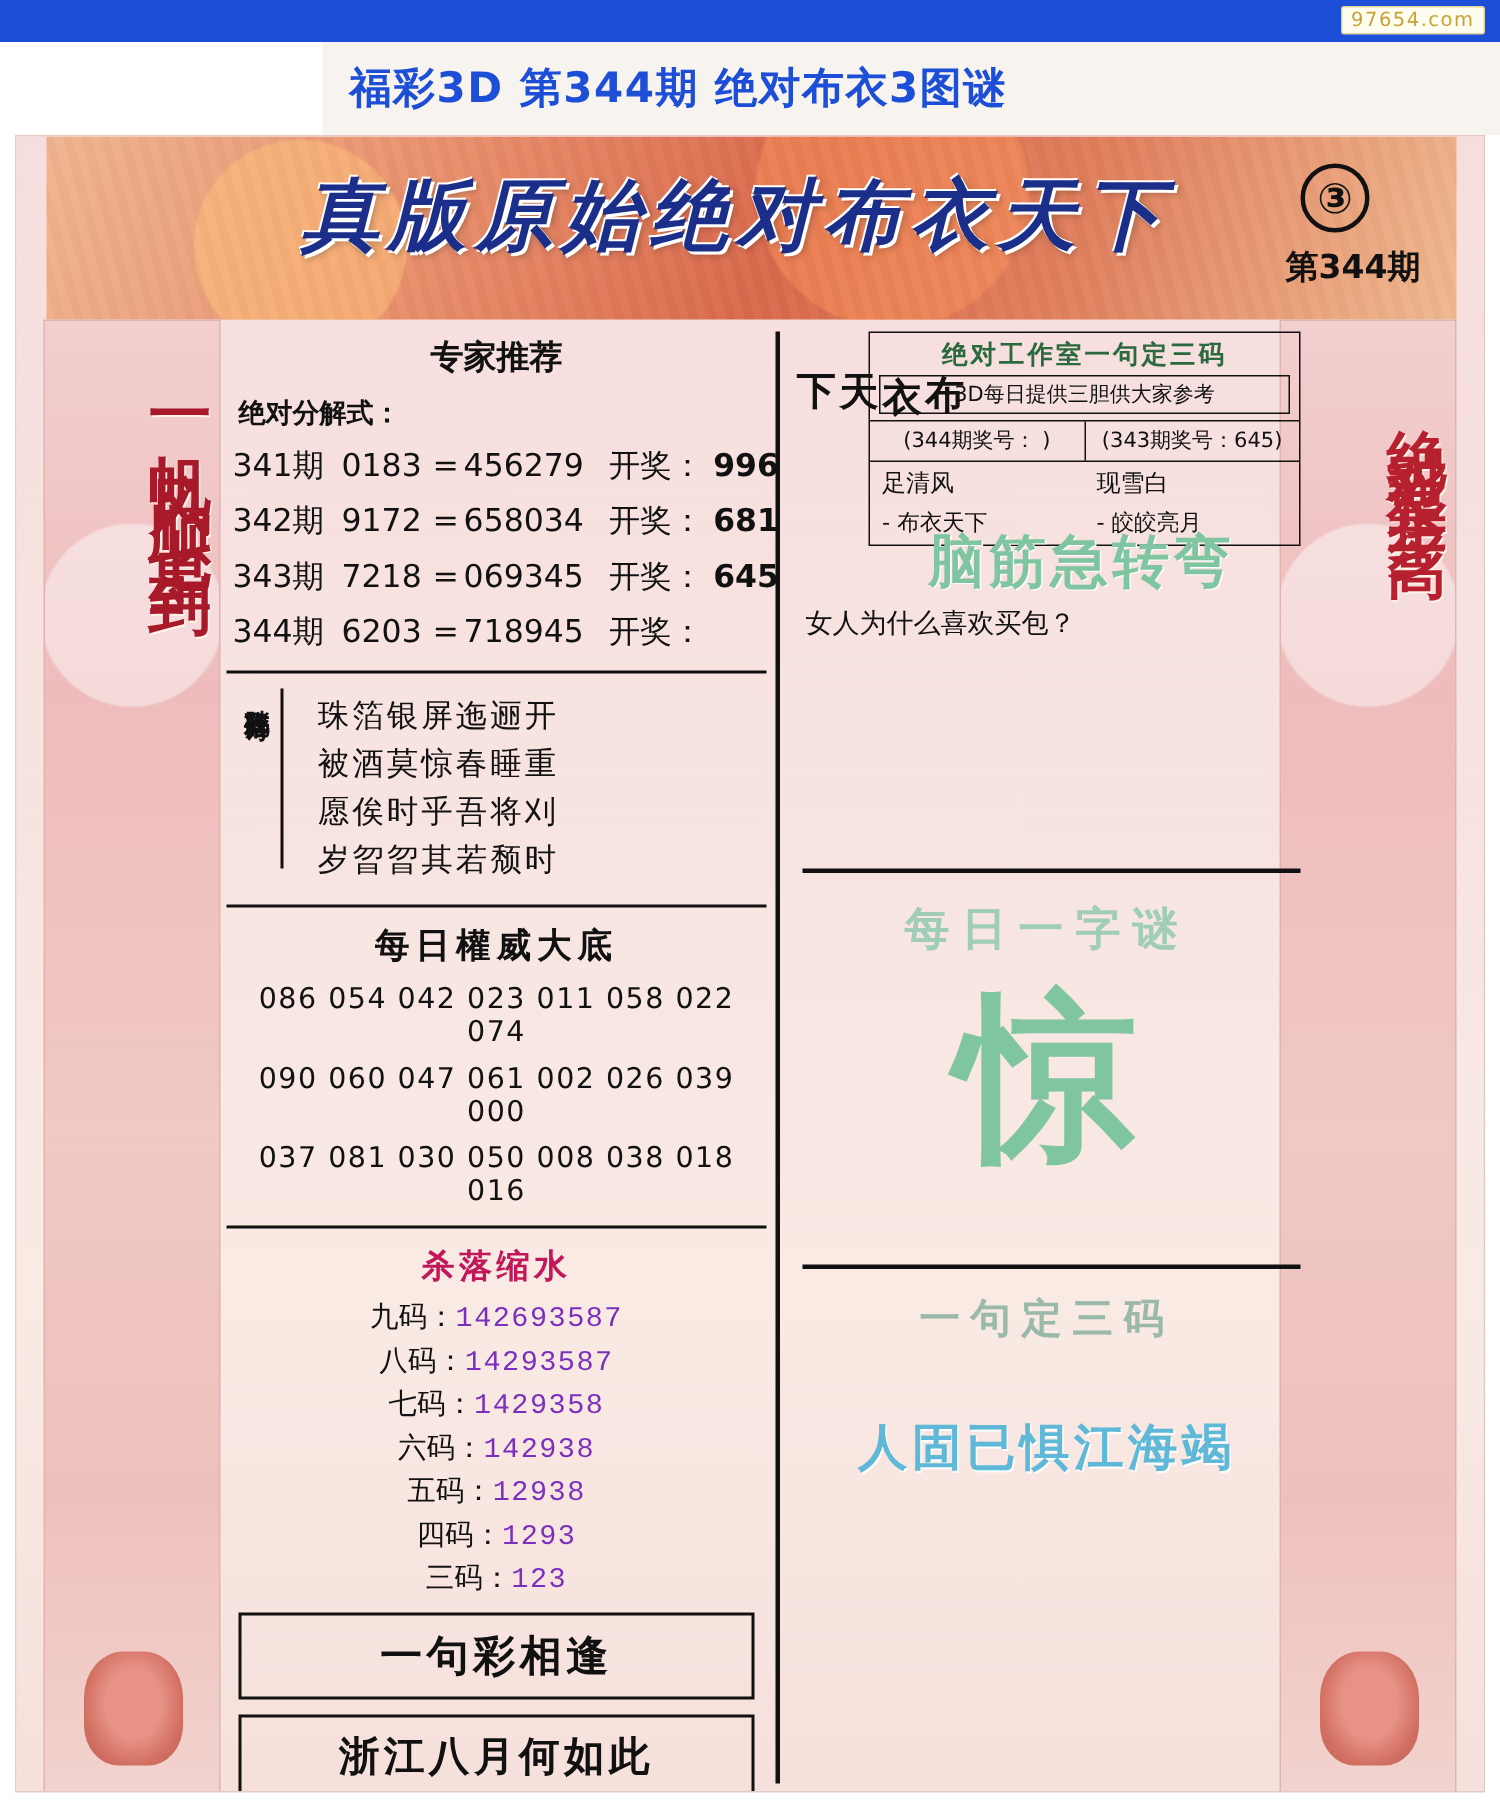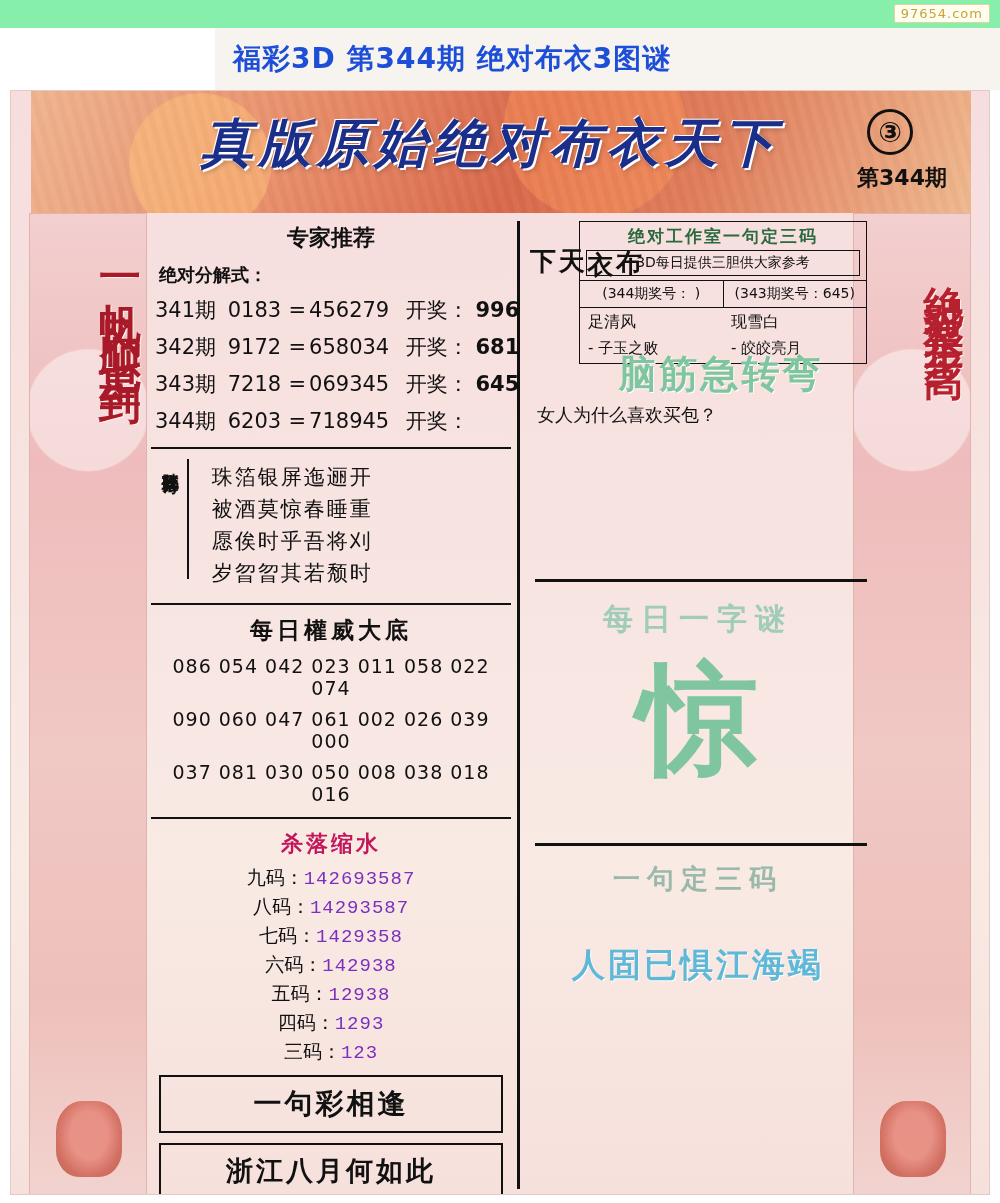"97654.com" .topbar { background: #86efac -> #1d4ed8 }
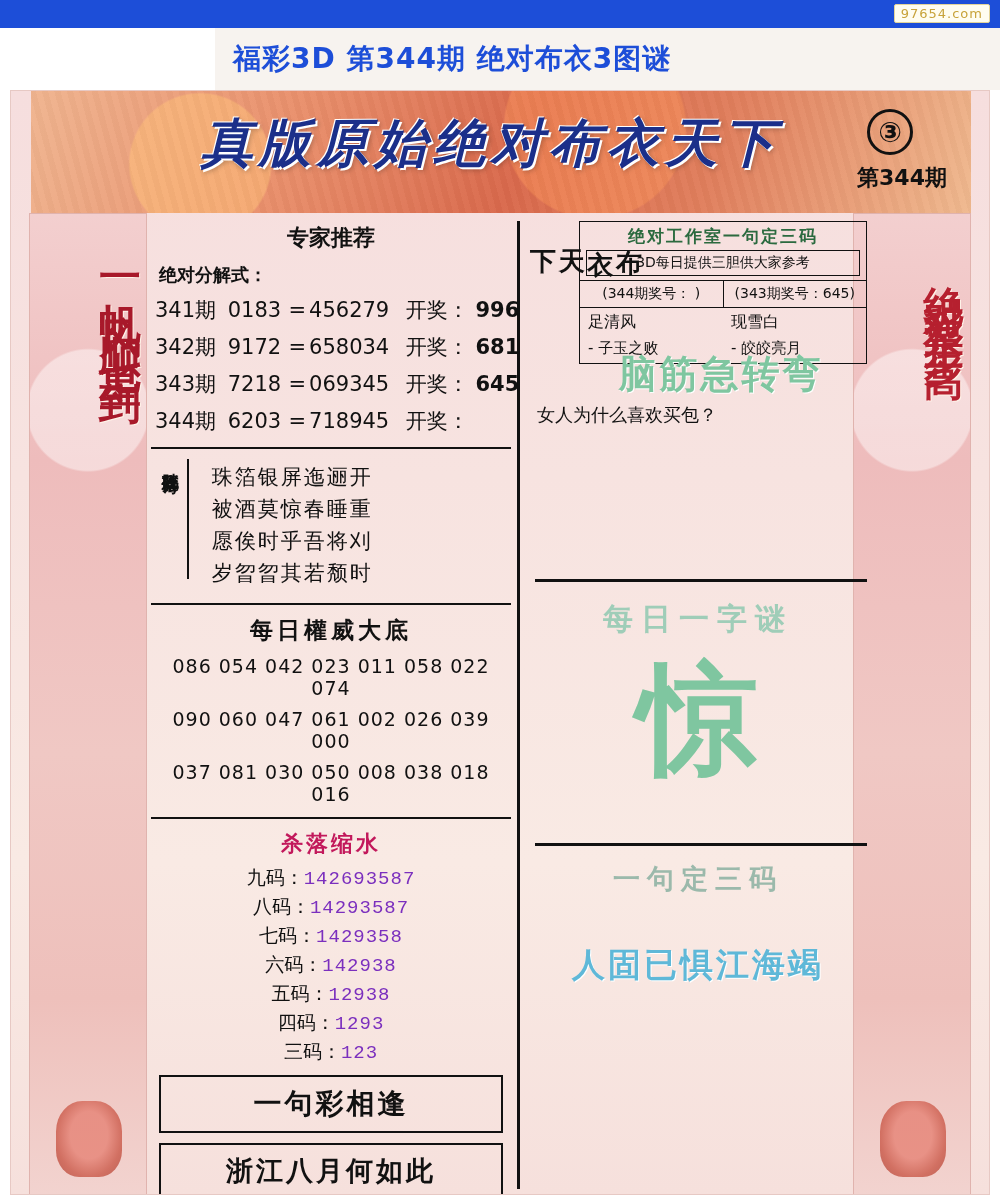"- 子玉之败" div { text: 子玉之败 -> 布衣天下 }
